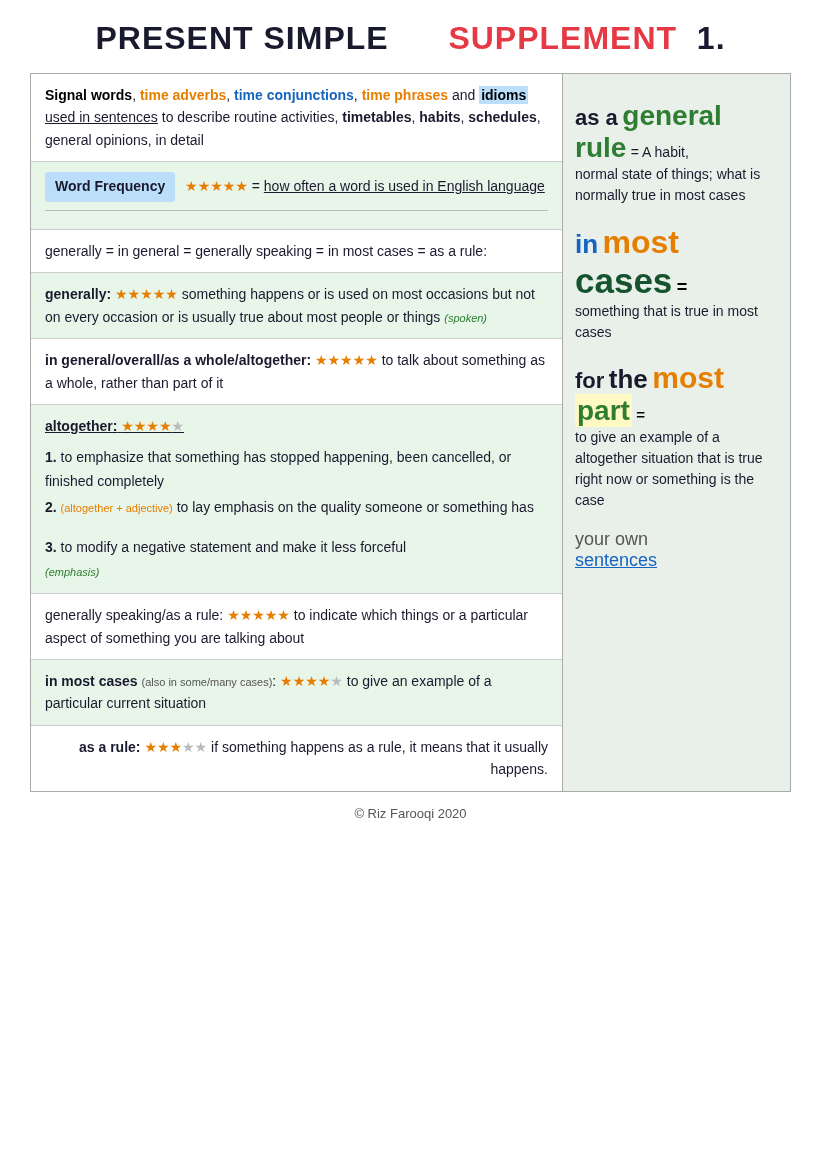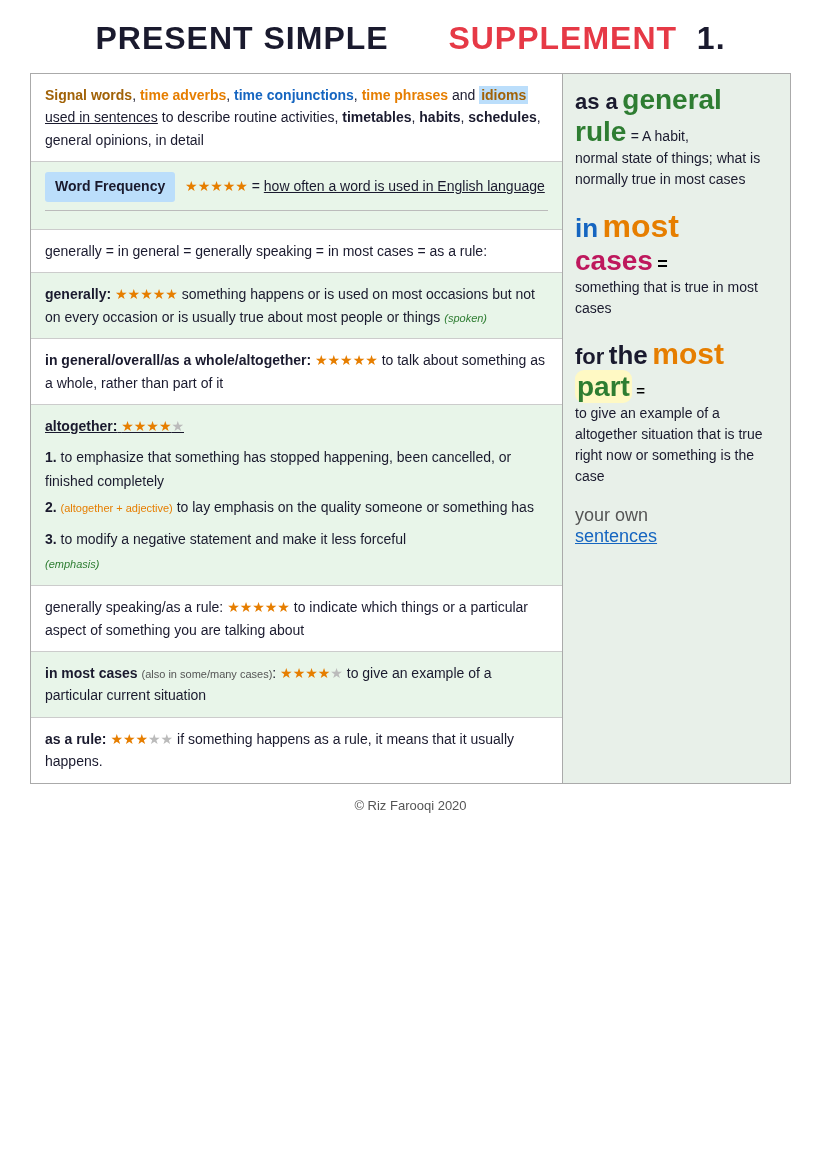"Signal words" .green { color: #a16207 -> #000000 }
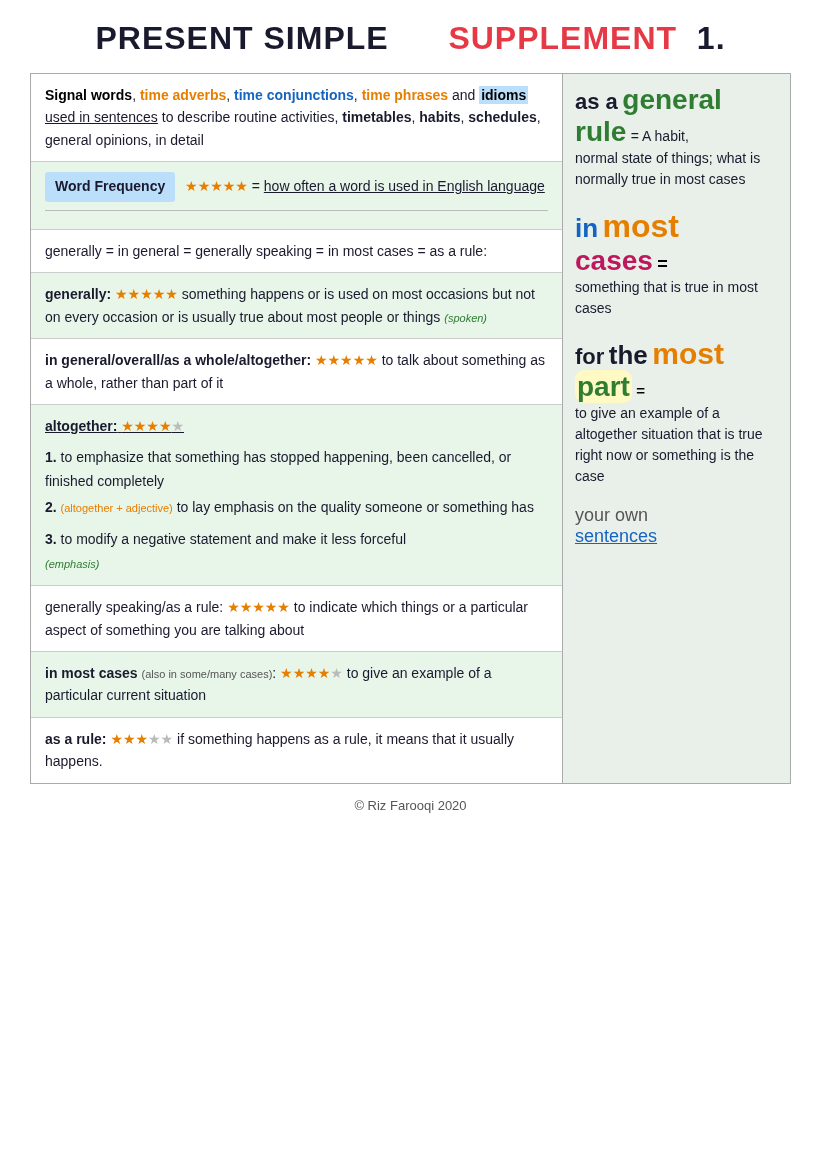"as a general" .right-col { padding: 10px 12px -> 26px 12px }
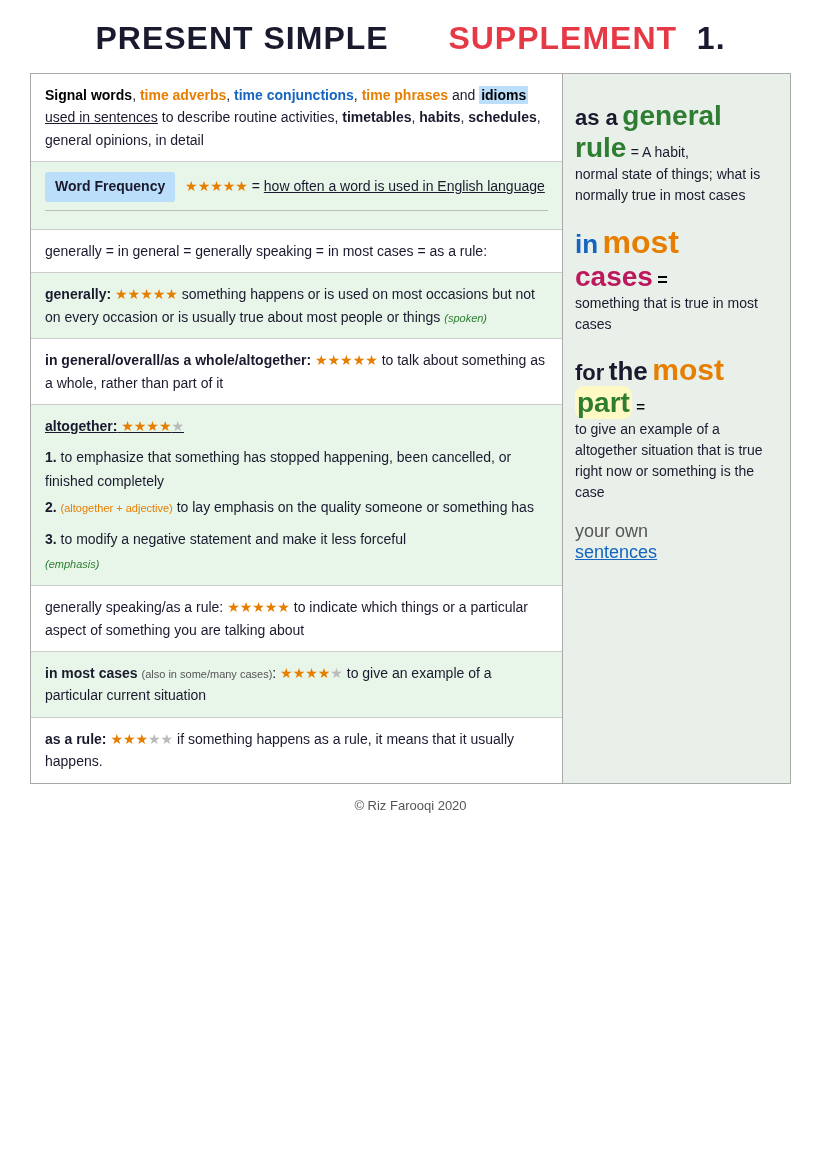"cases" .r-cases { color: #be185d -> #14532d; font-size: 28px -> 35px }
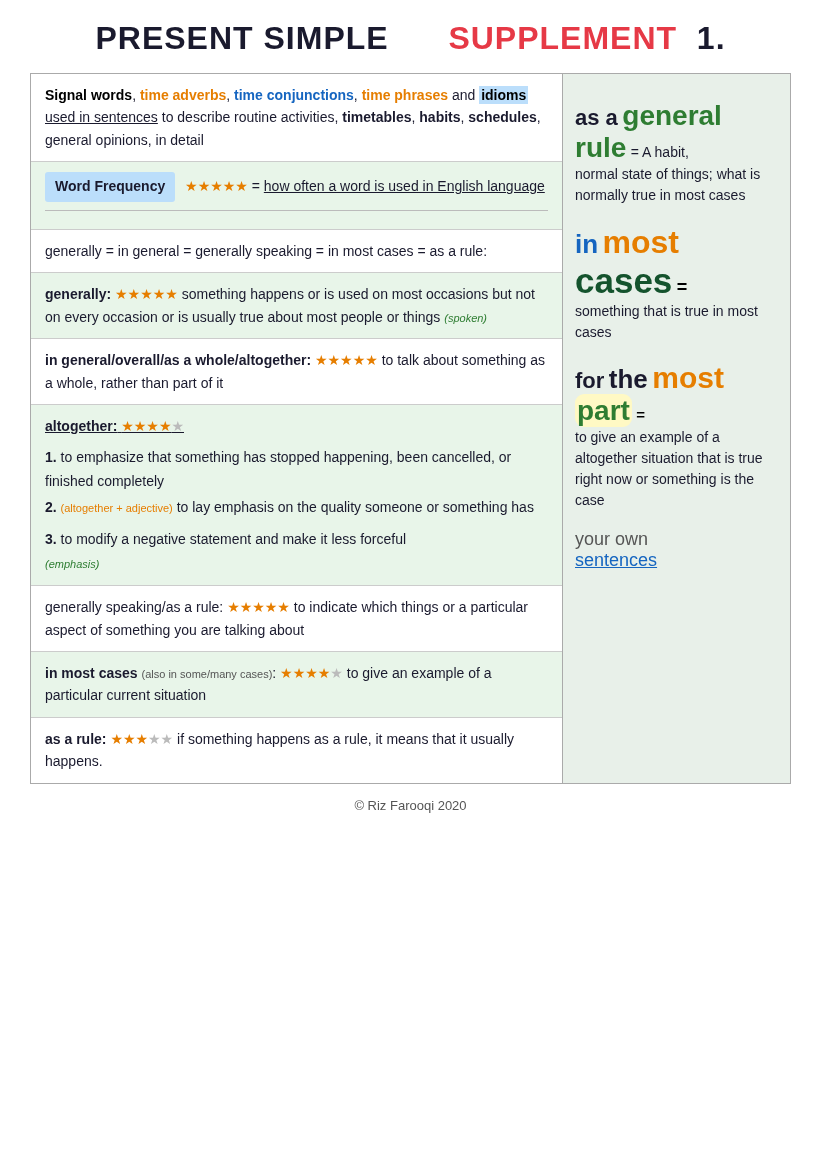"part" .r-part { border-radius: 9px -> none }
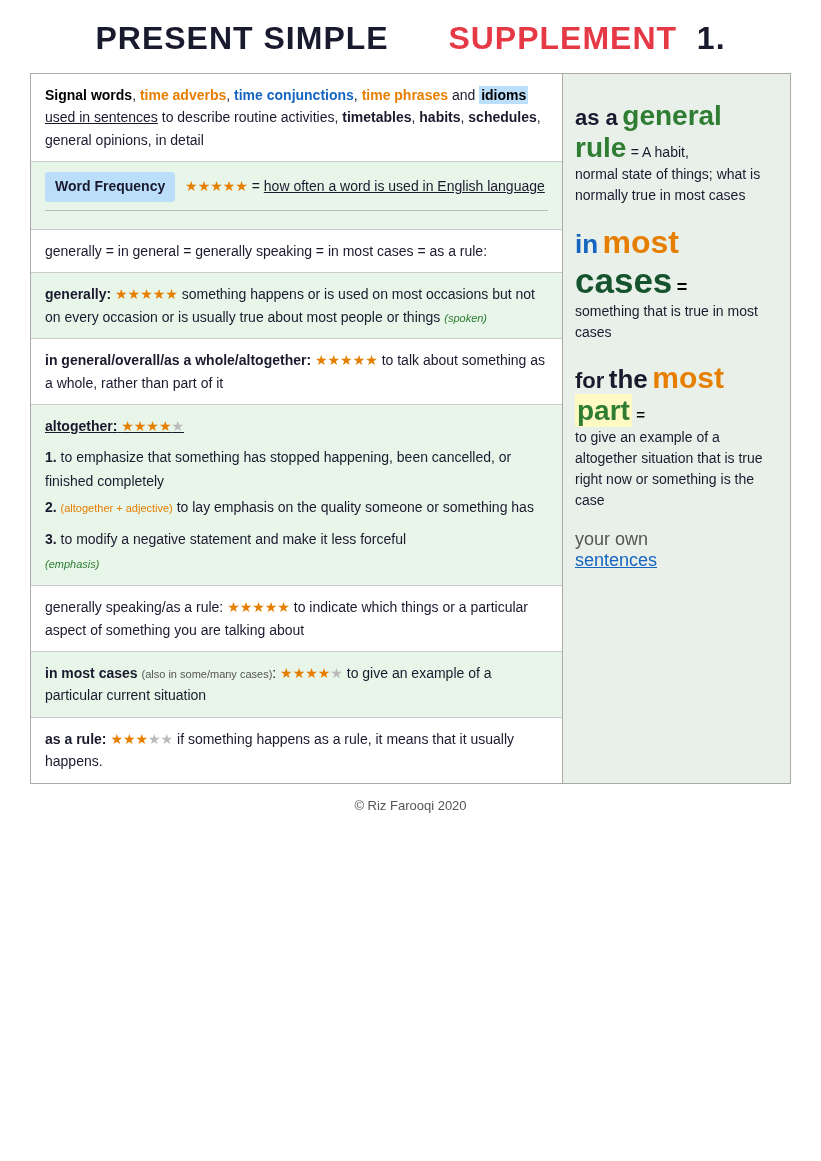"2. (altogether + adjective) to" p { margin-bottom: 8px -> 16px }
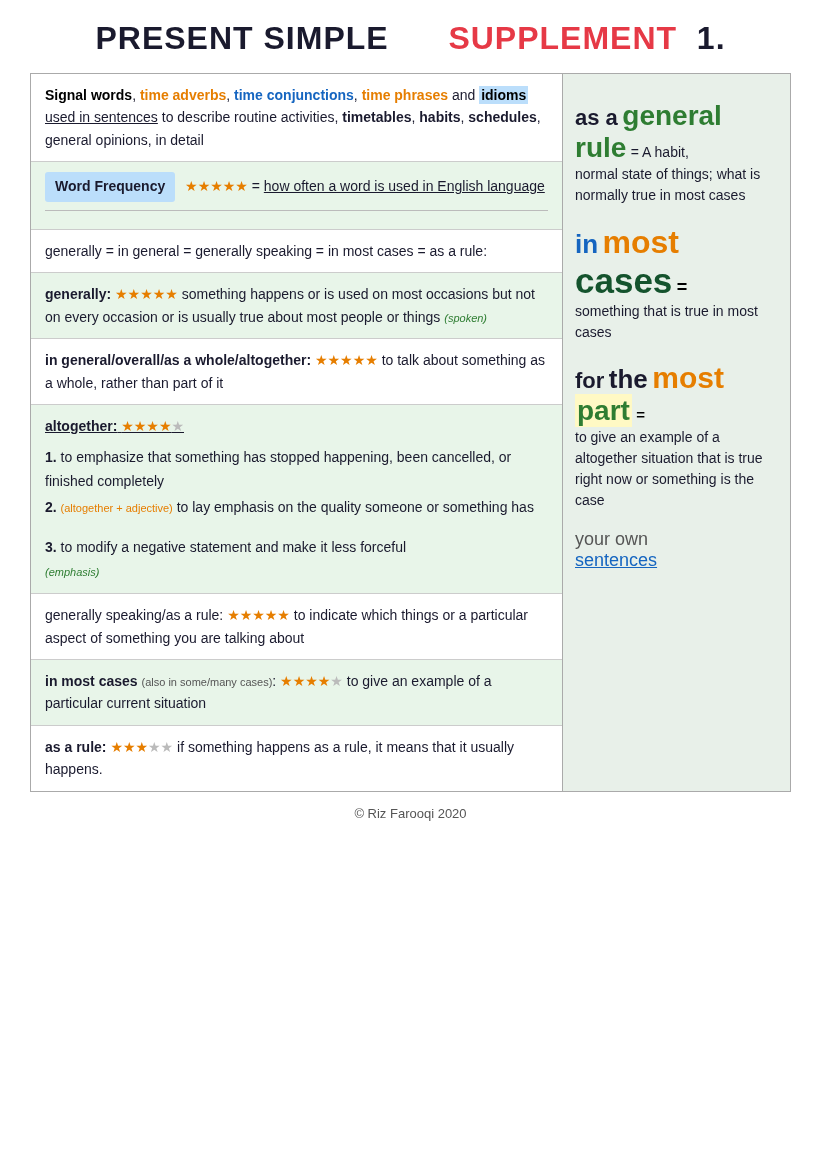"as a rule: ★★★★★ if" p { text-align: none -> right }
